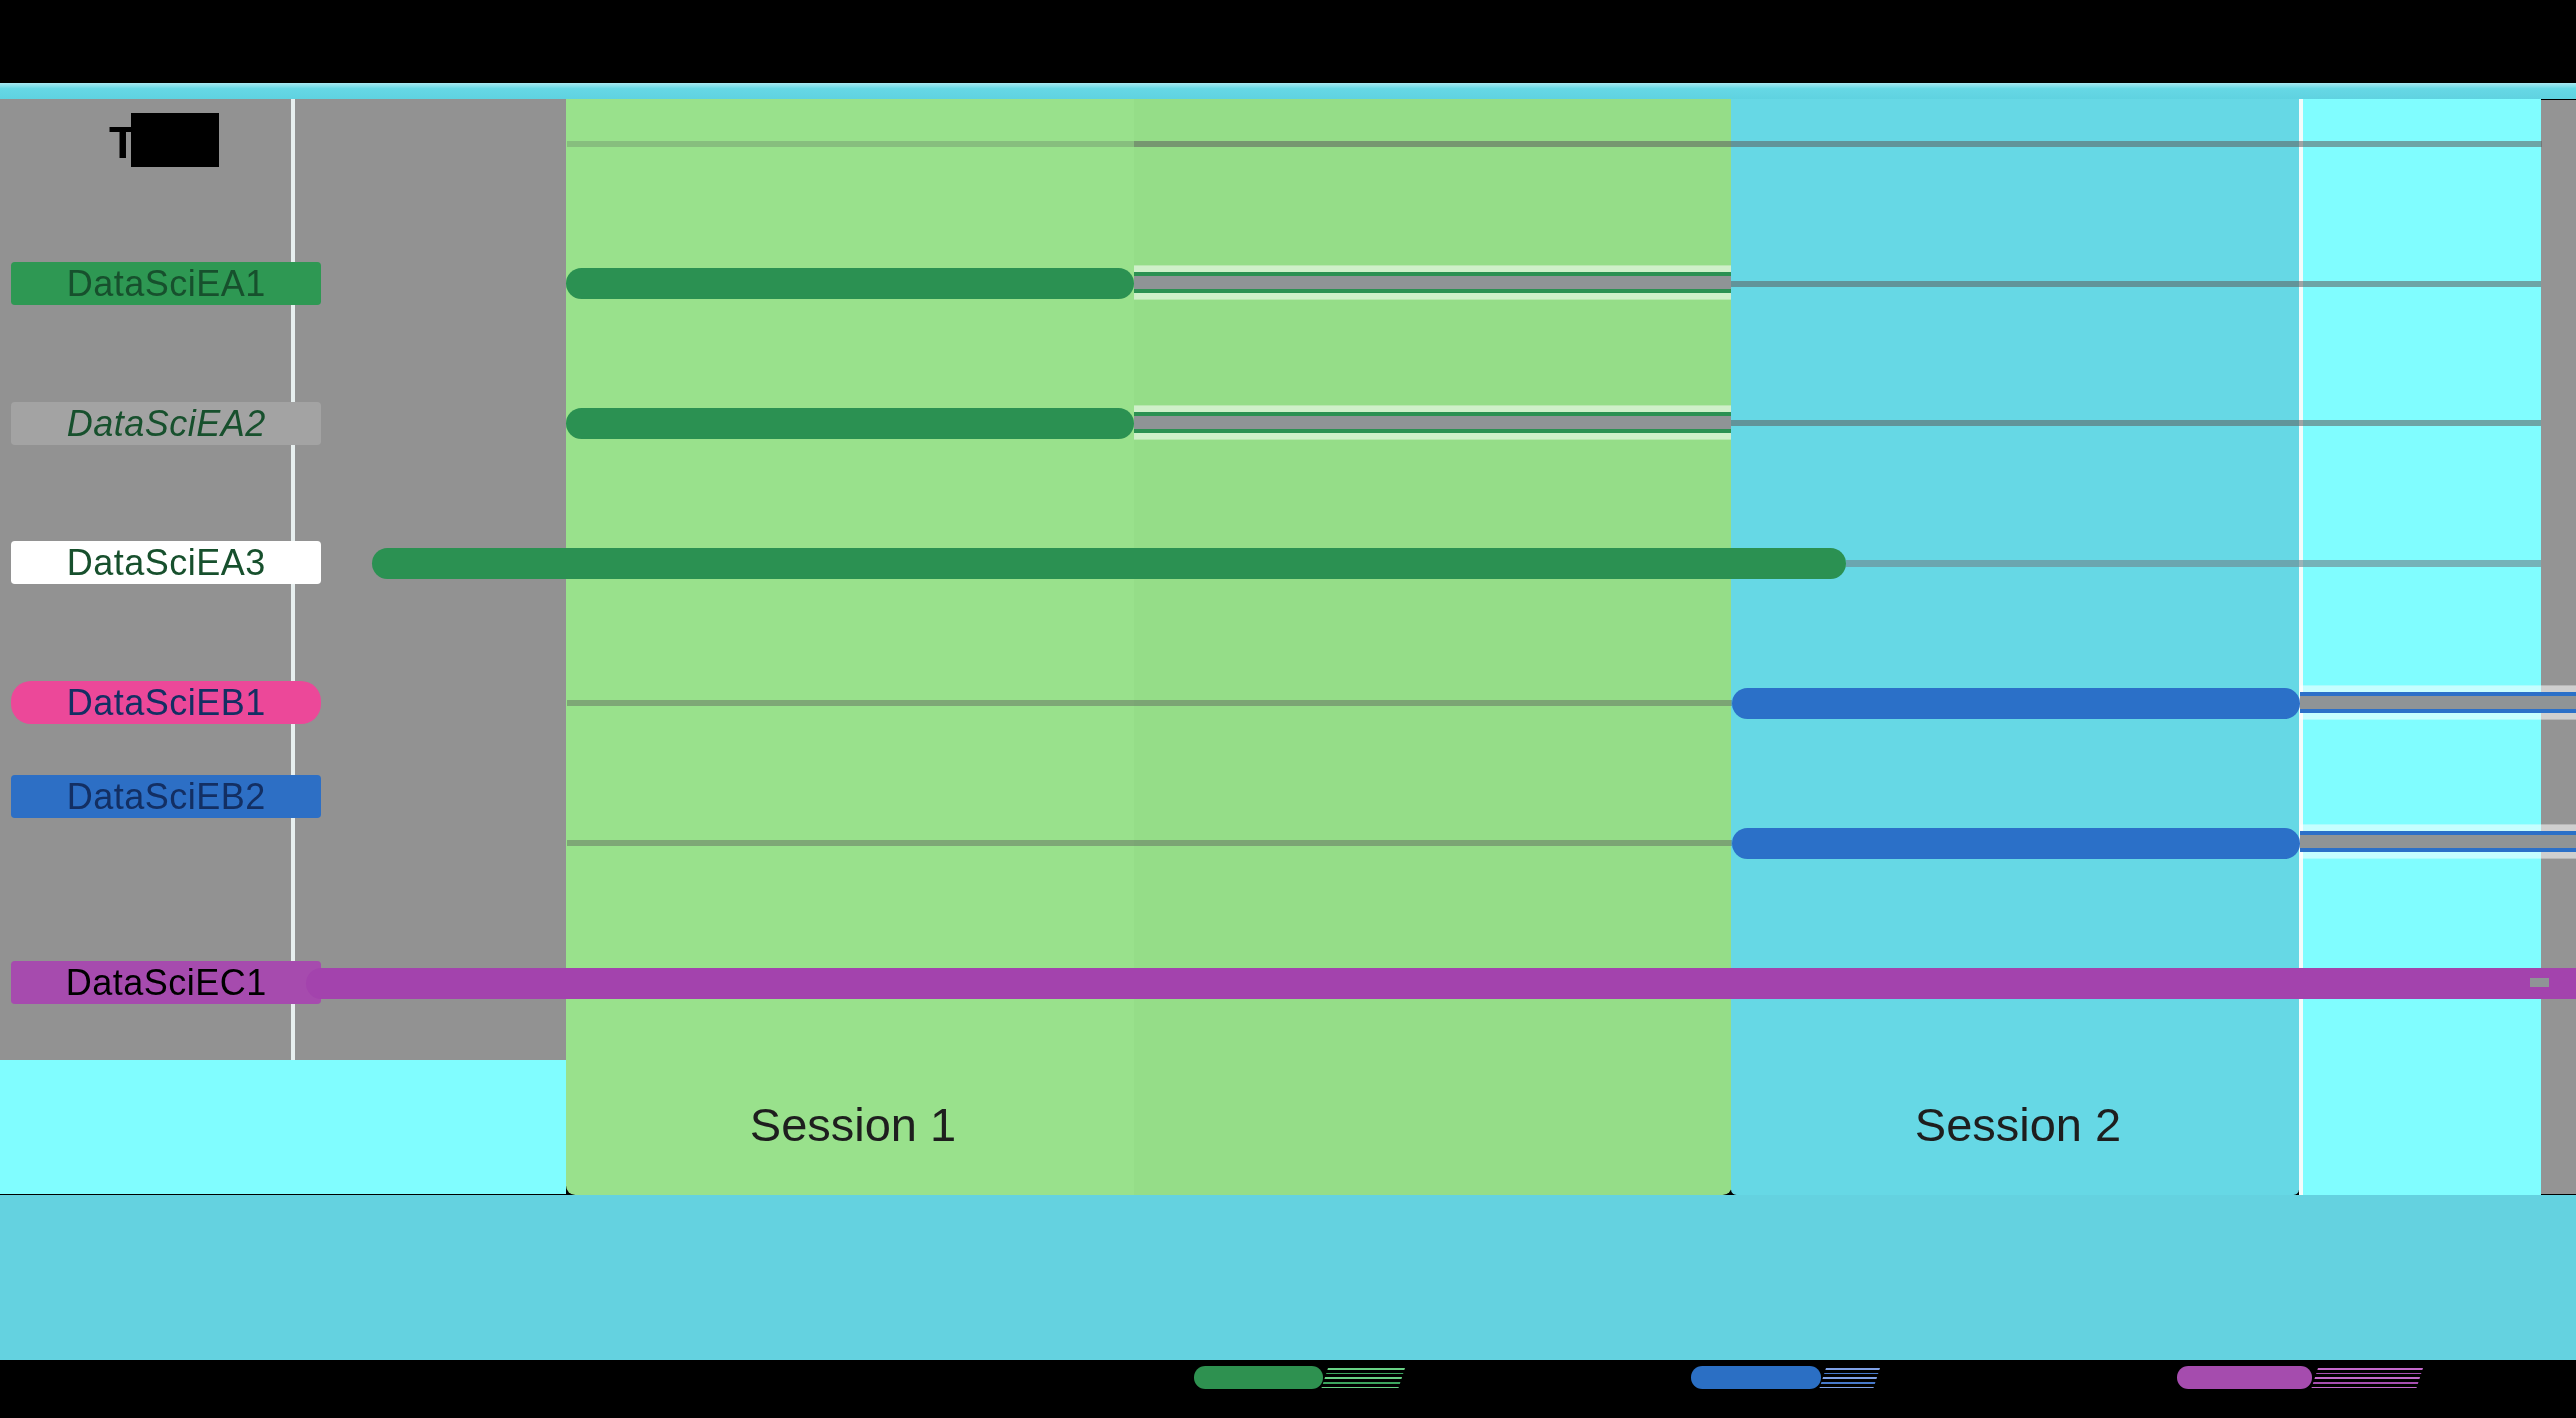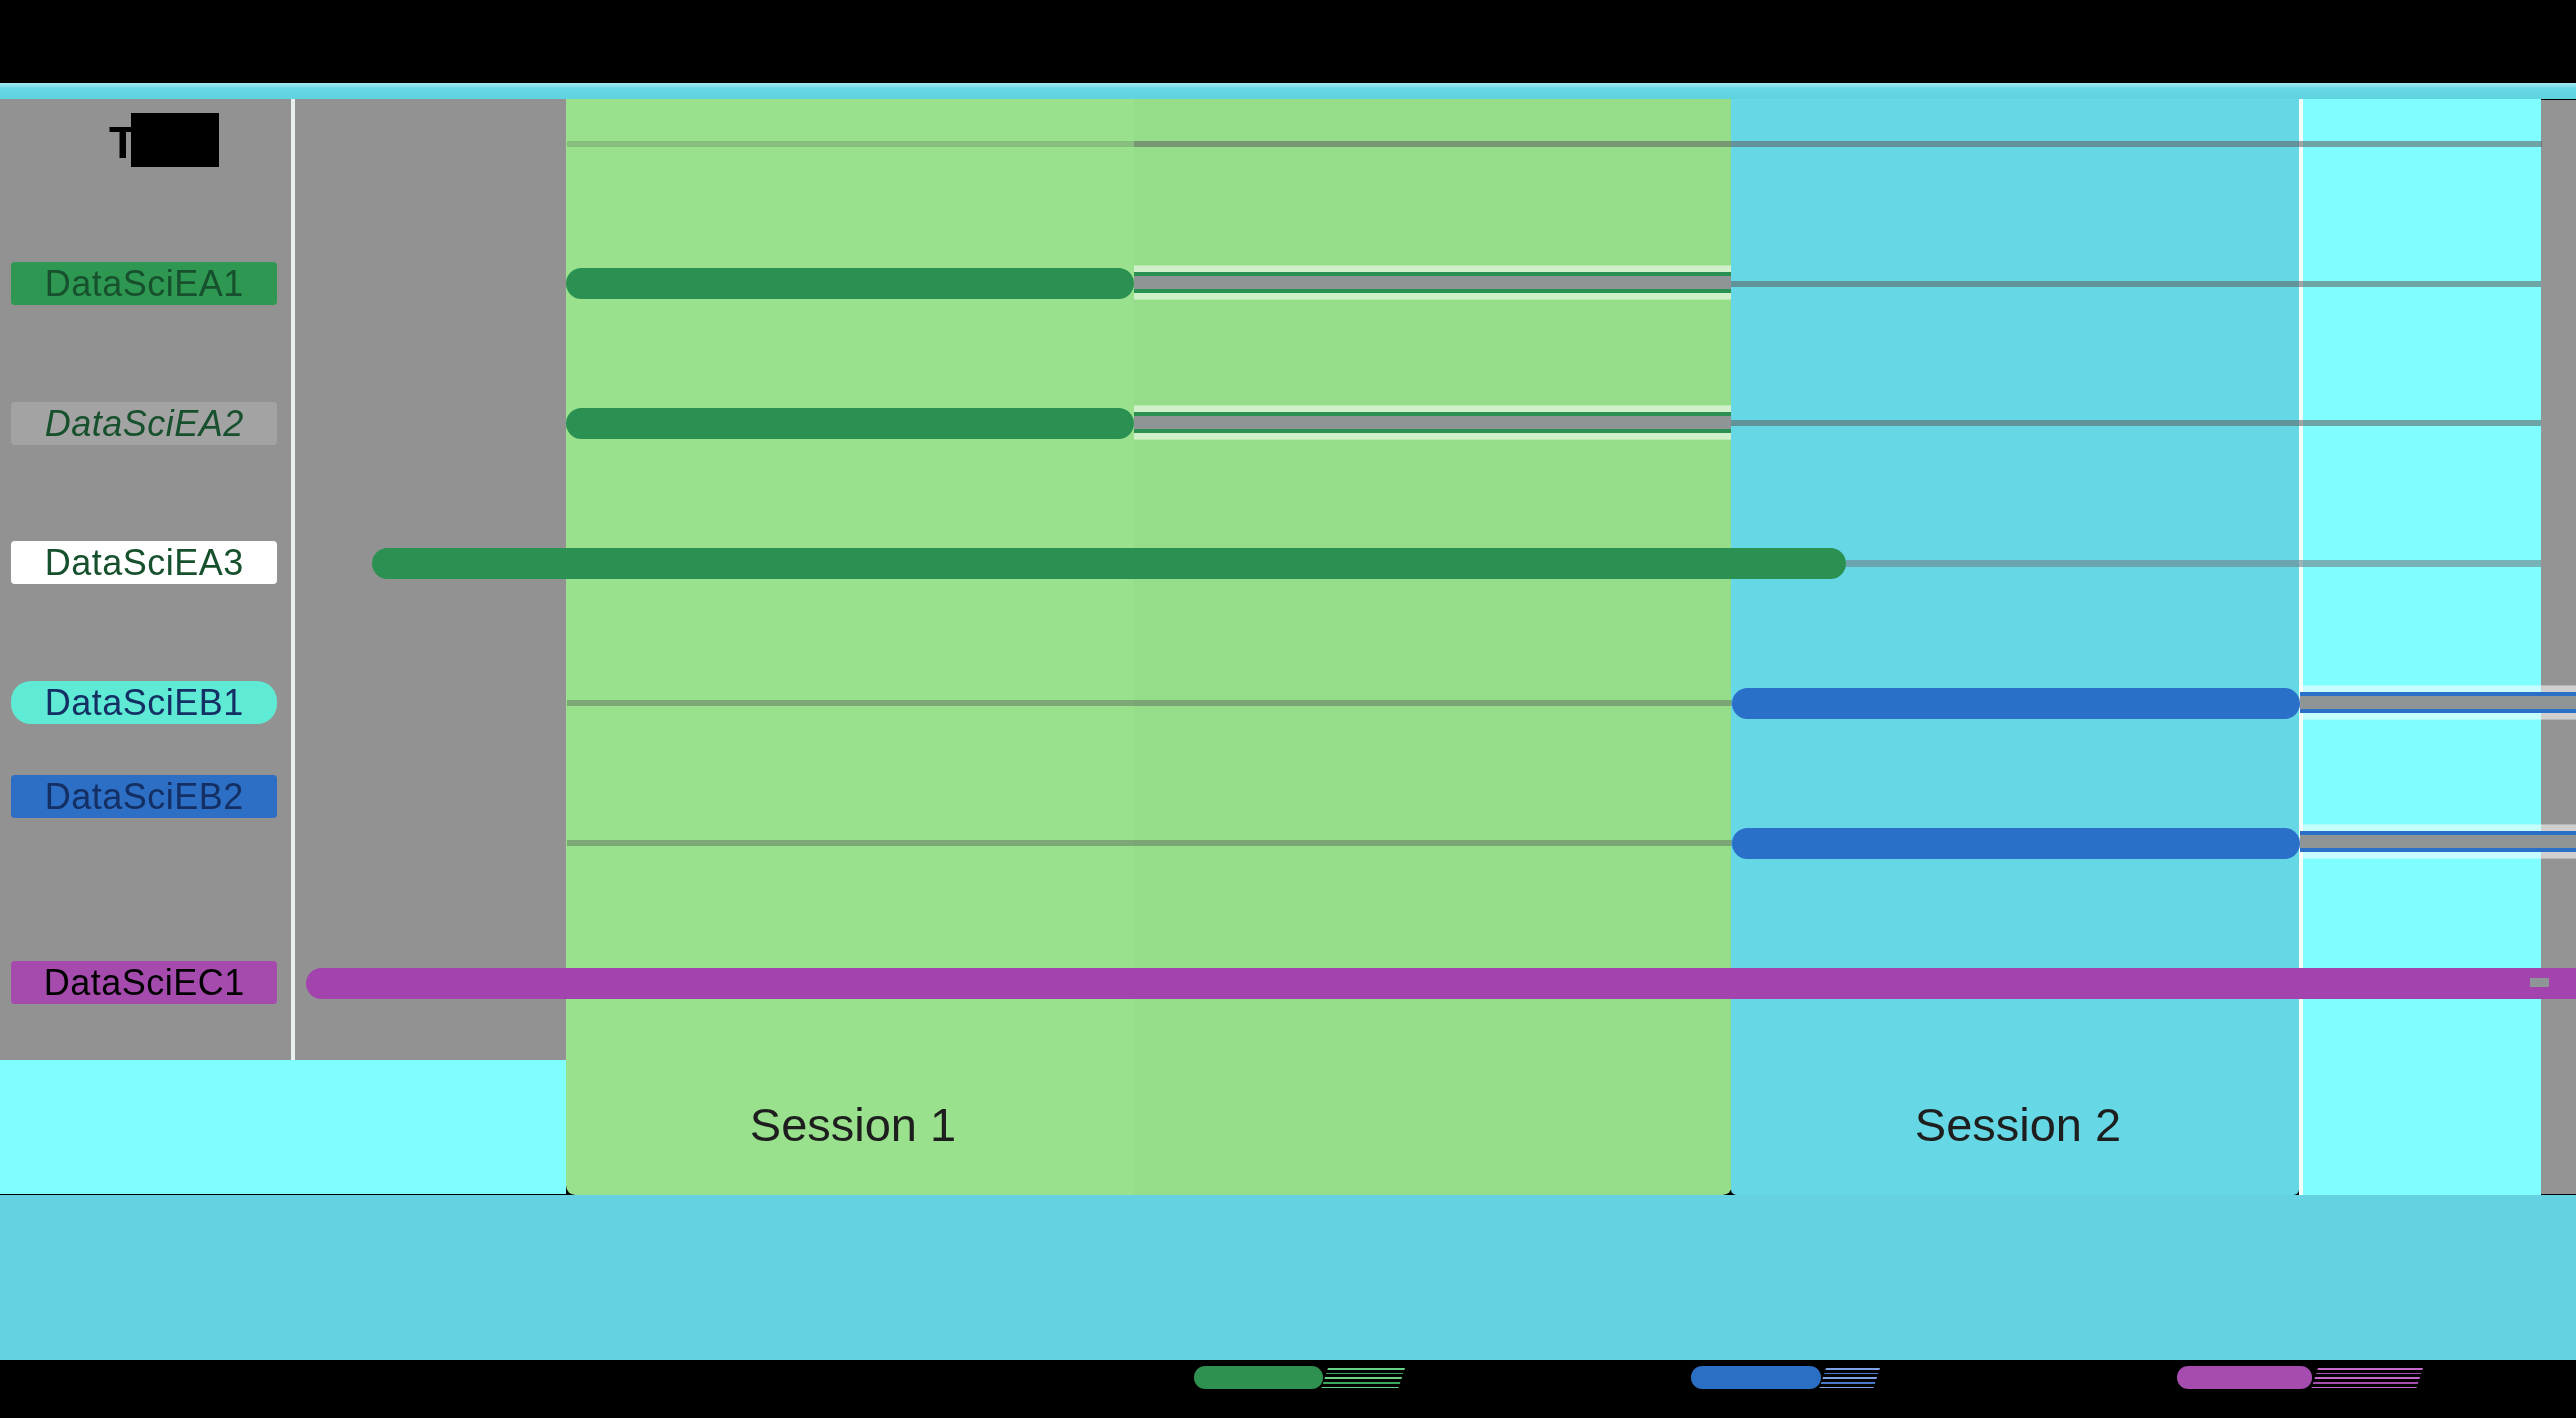"DataSciEA1" .pill { width: 266px -> 310px }
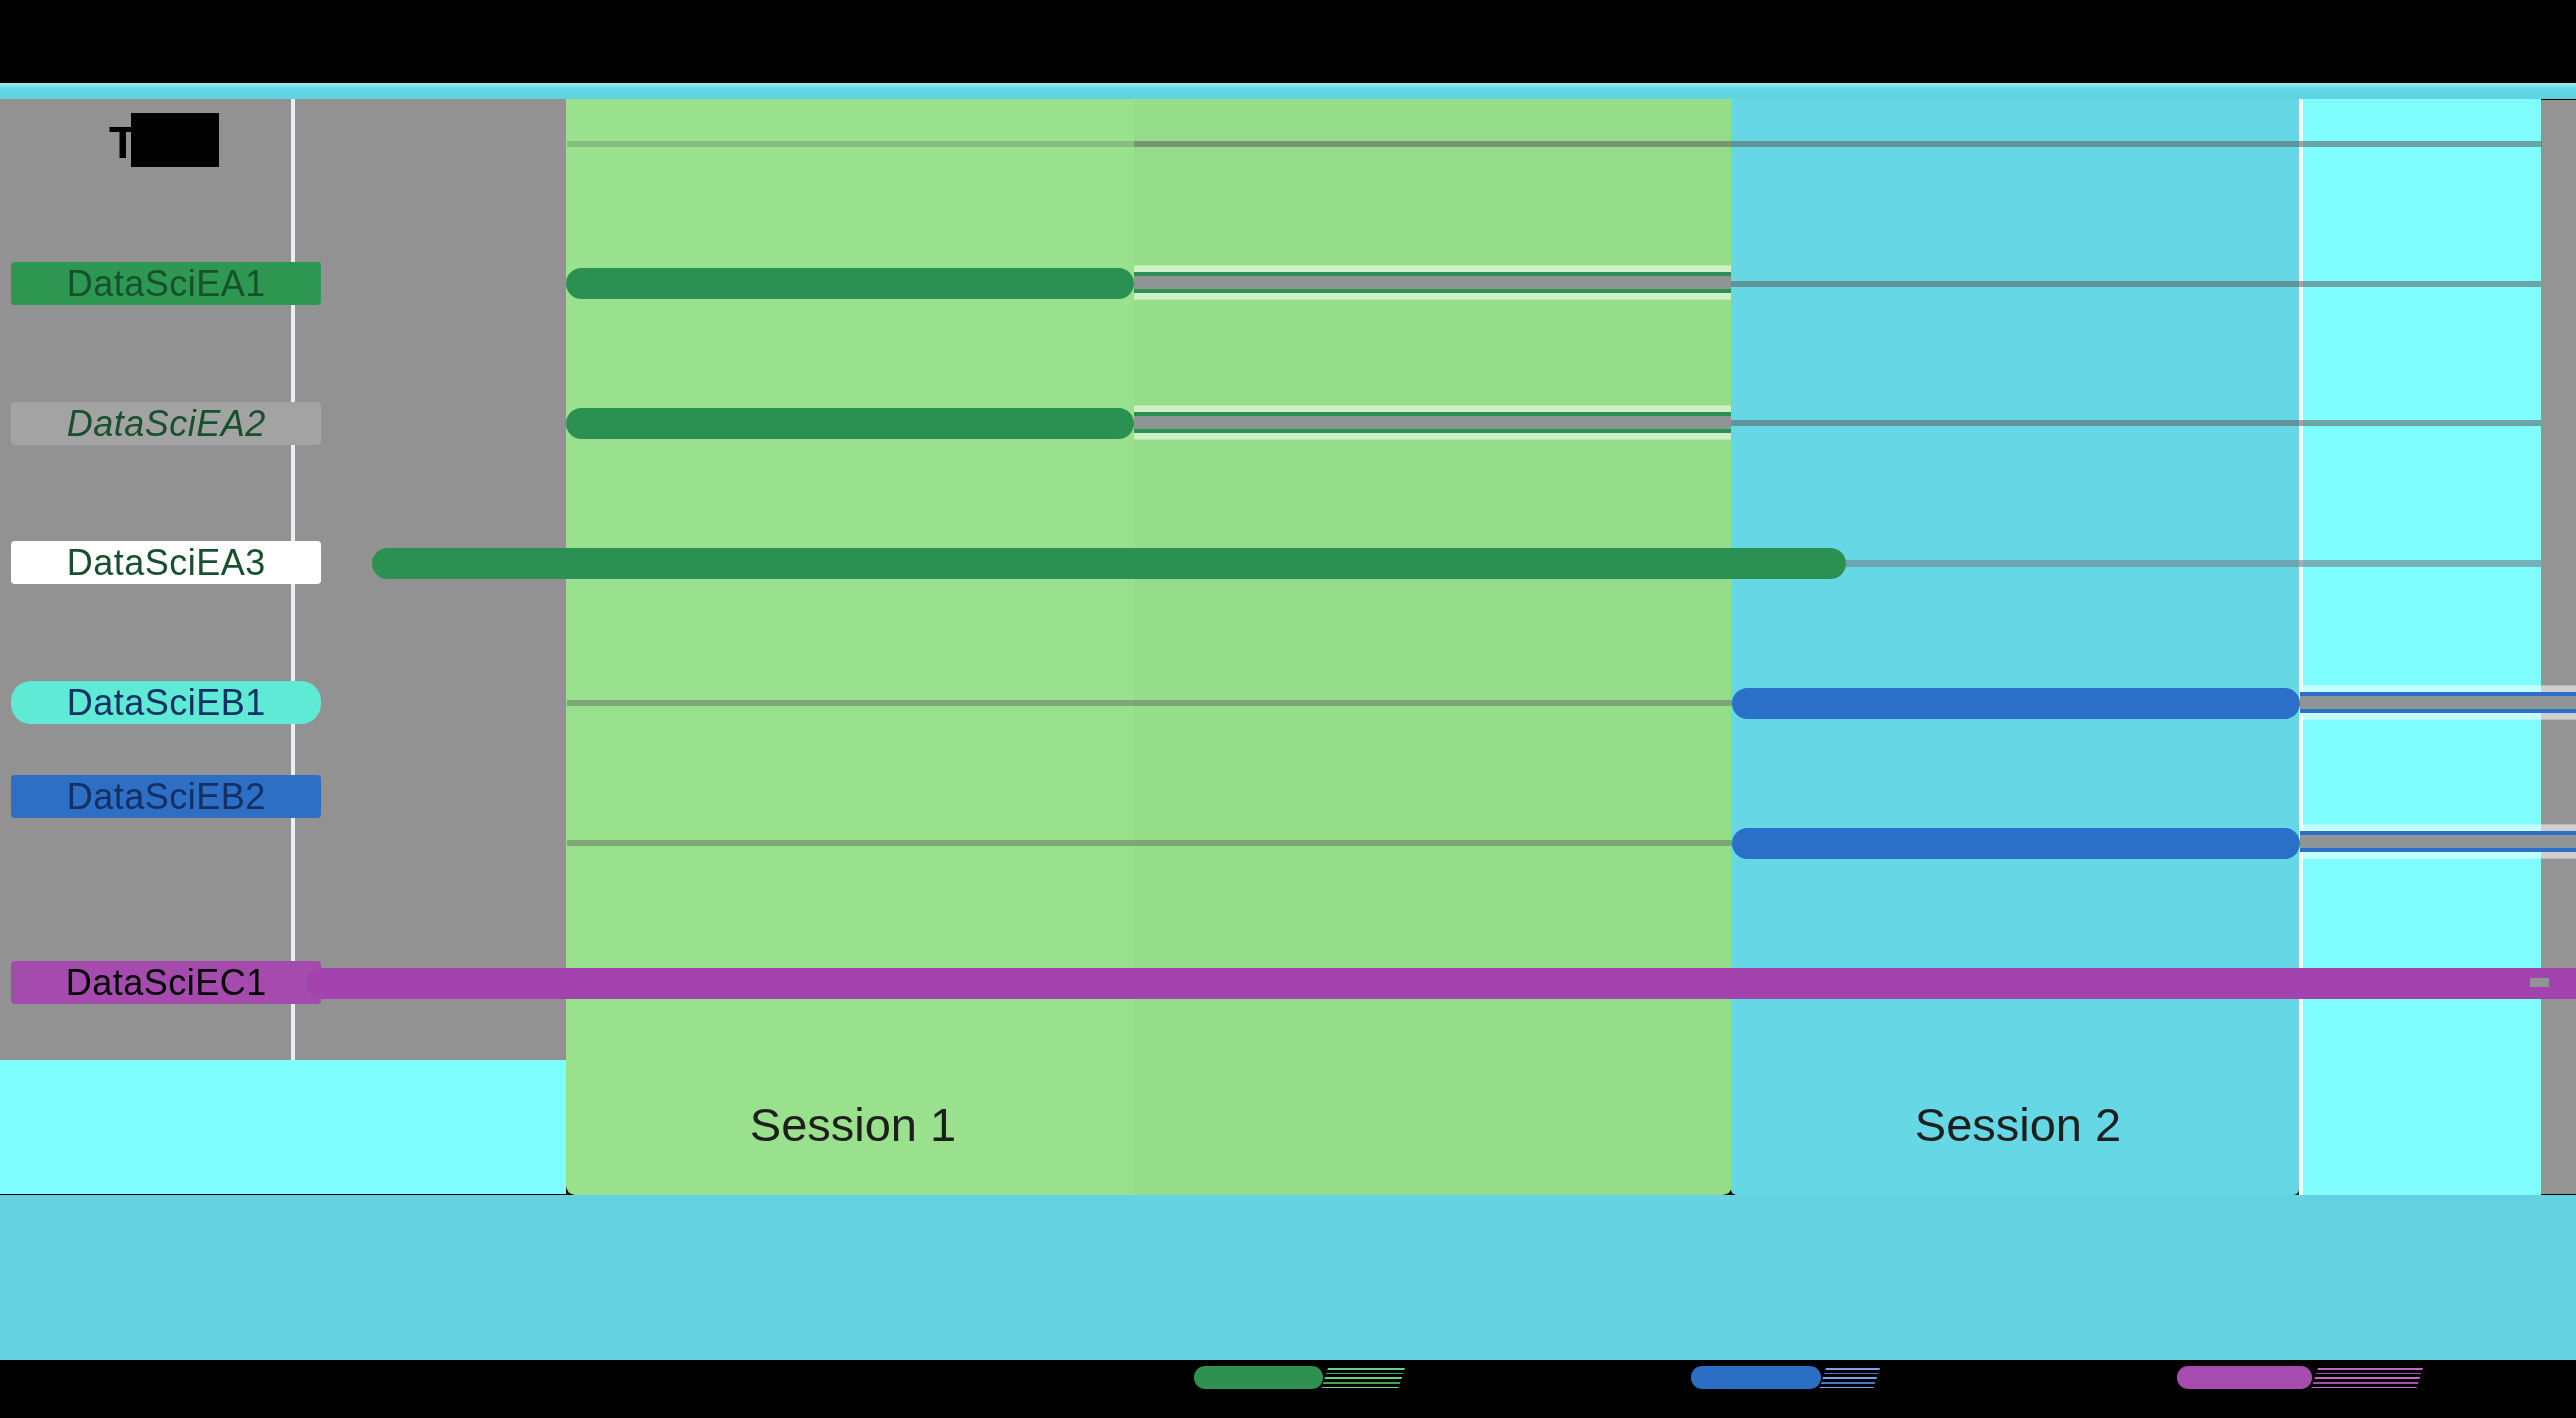"DataSciEB1" div.pill { background: #5eead4 -> #ec4899 }
